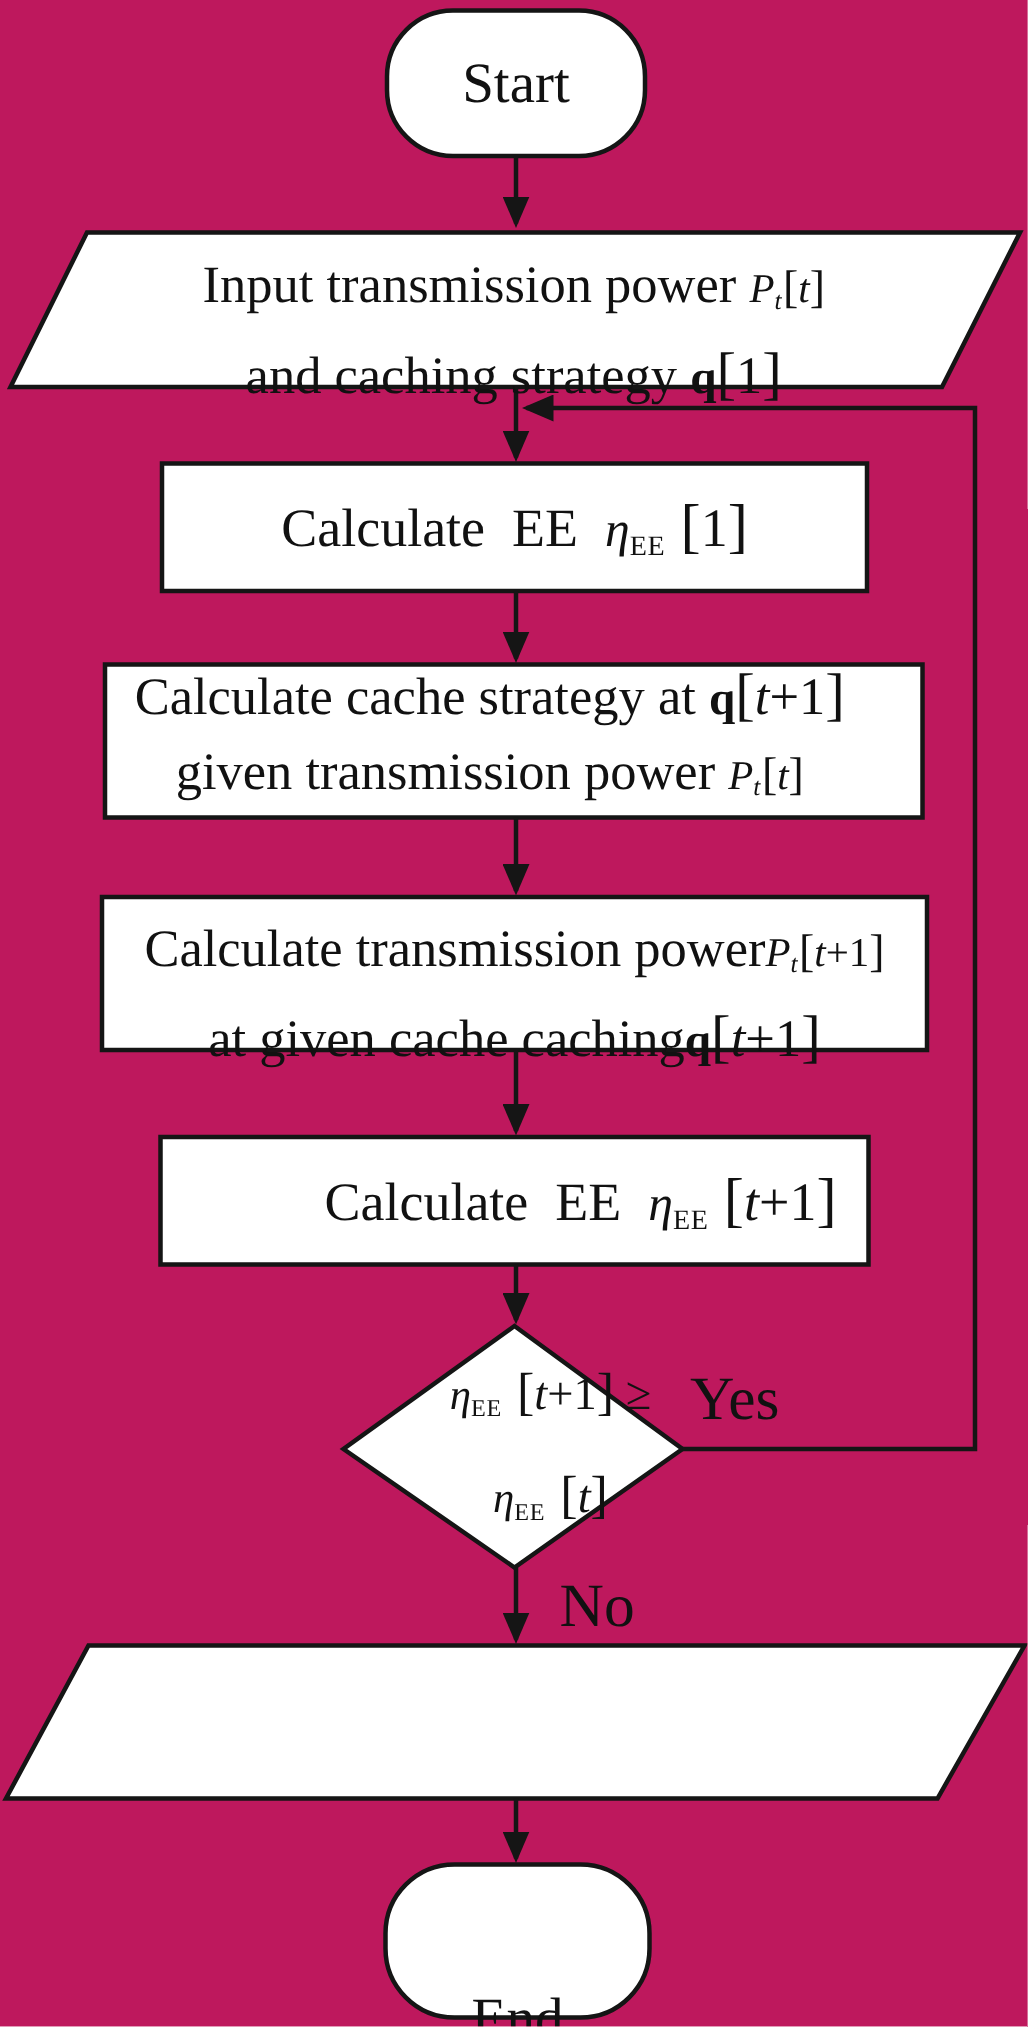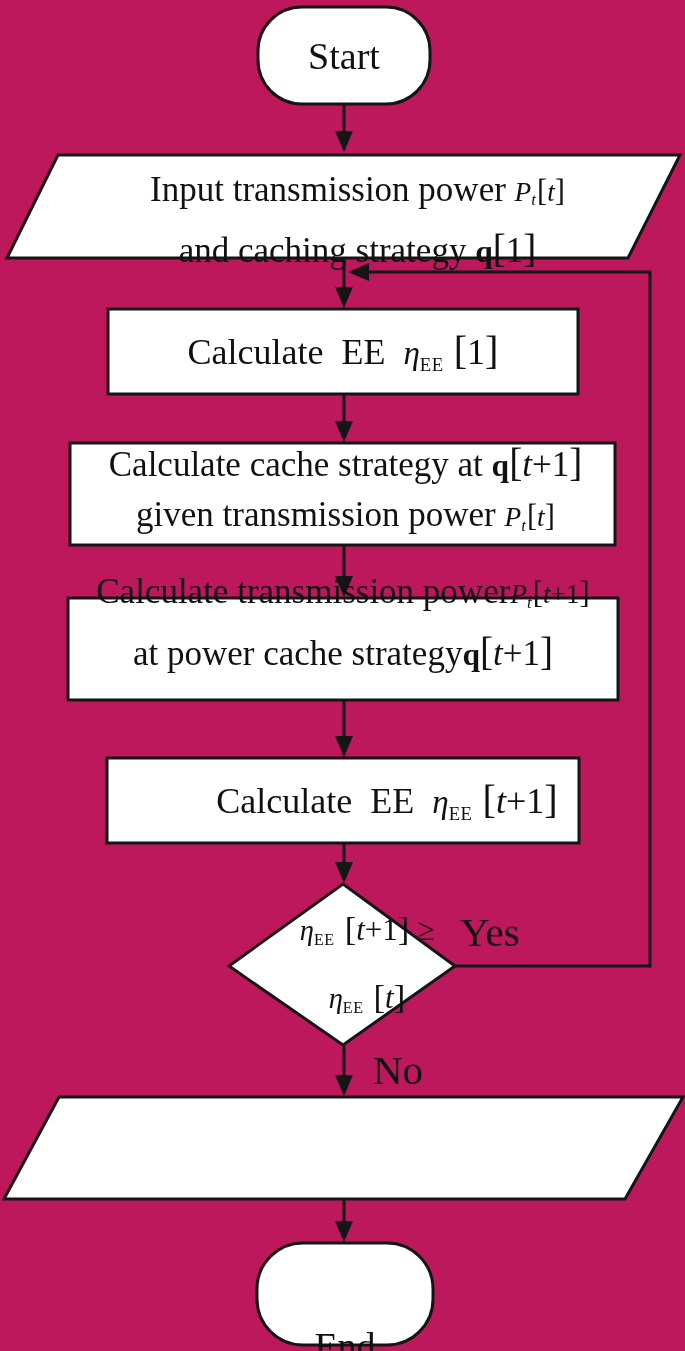"Input transmission power Pt[t]" div.lbl { left: 40px -> 25px }
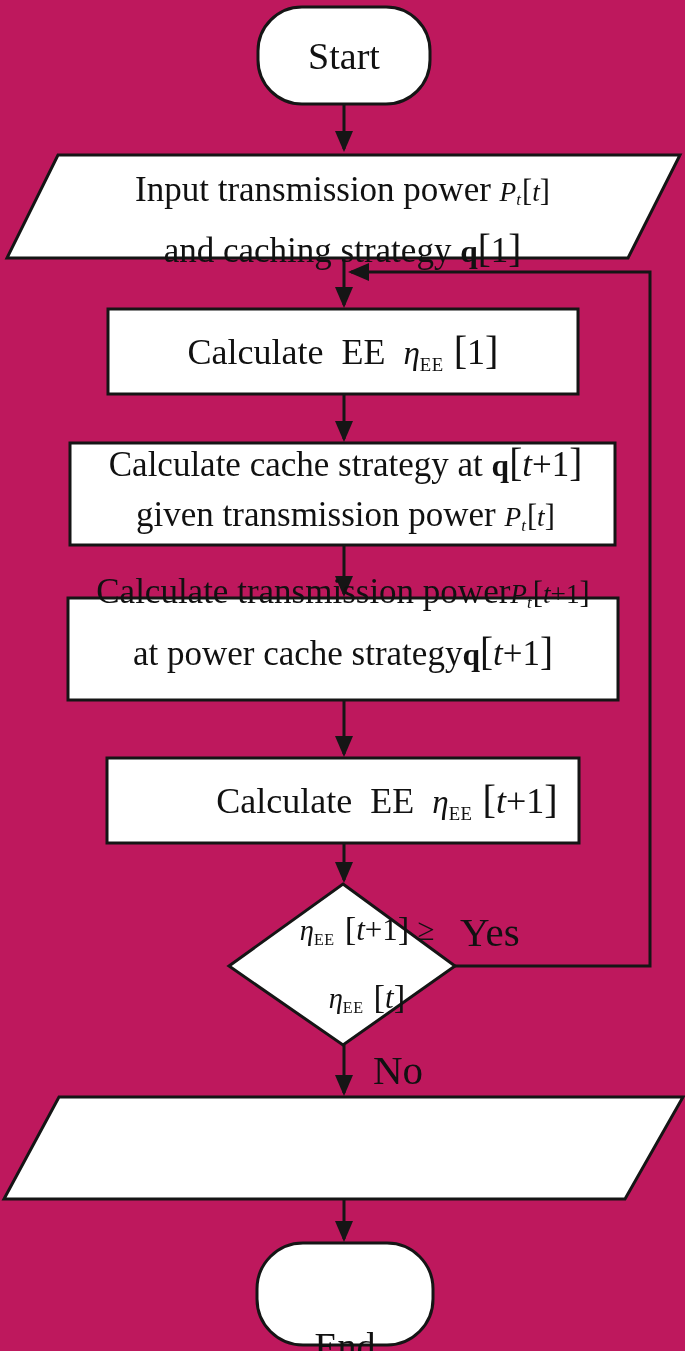"Calculate cache strategy at q[t+1]" div.lbl { left: 73px -> 54px }
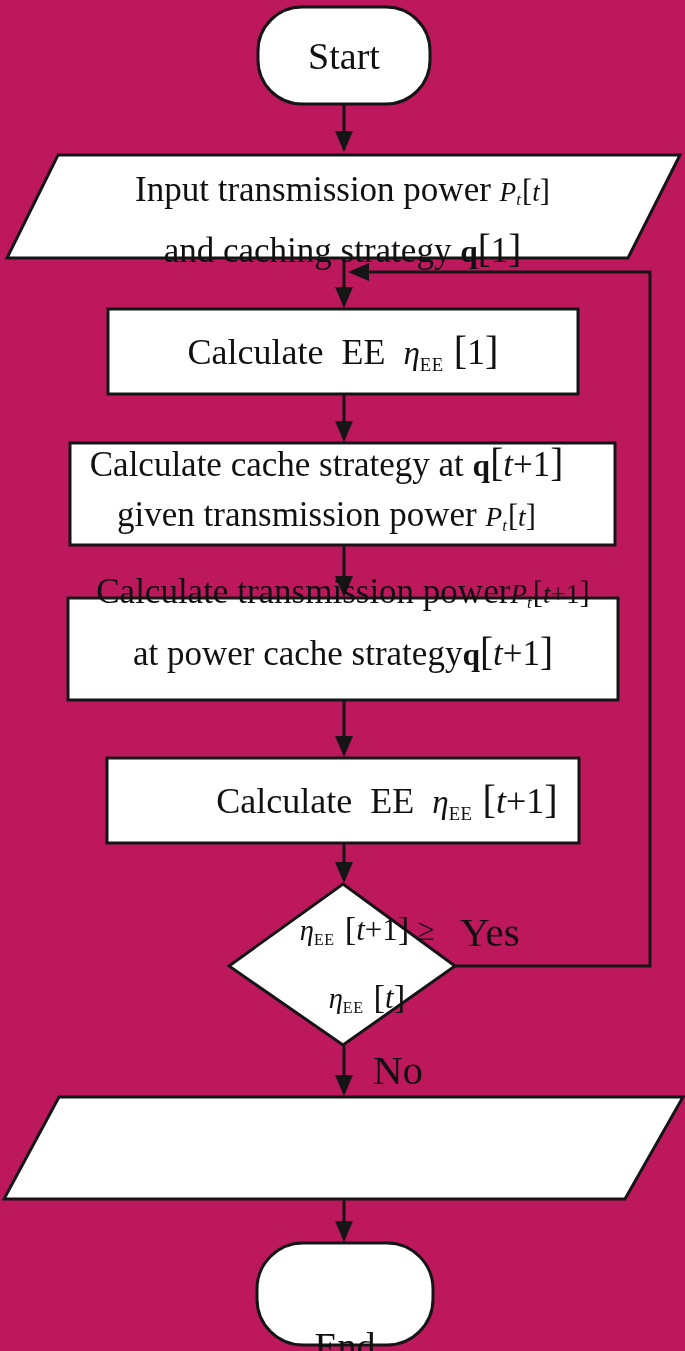"Calculate transmission powerPt[t+1]" div.lbl { top: 572px -> 612px }
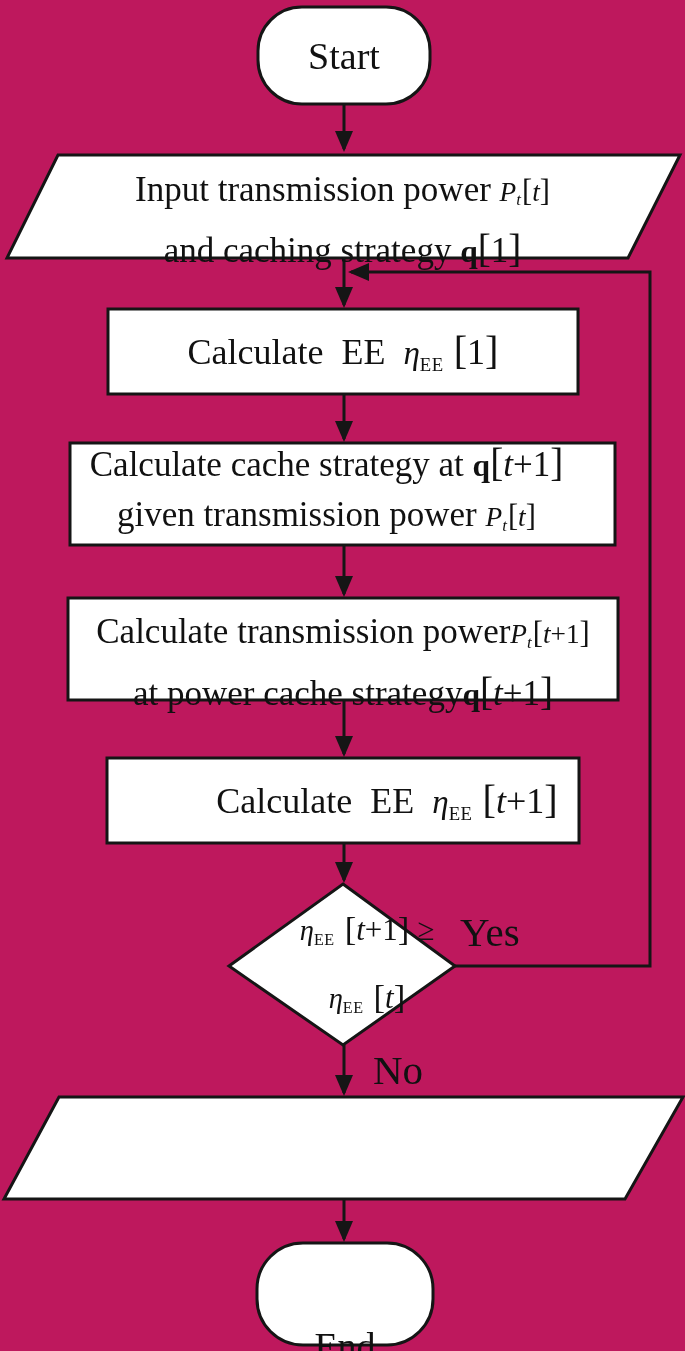"at power cache strategy" span { text: power cache strategy -> given cache caching }
